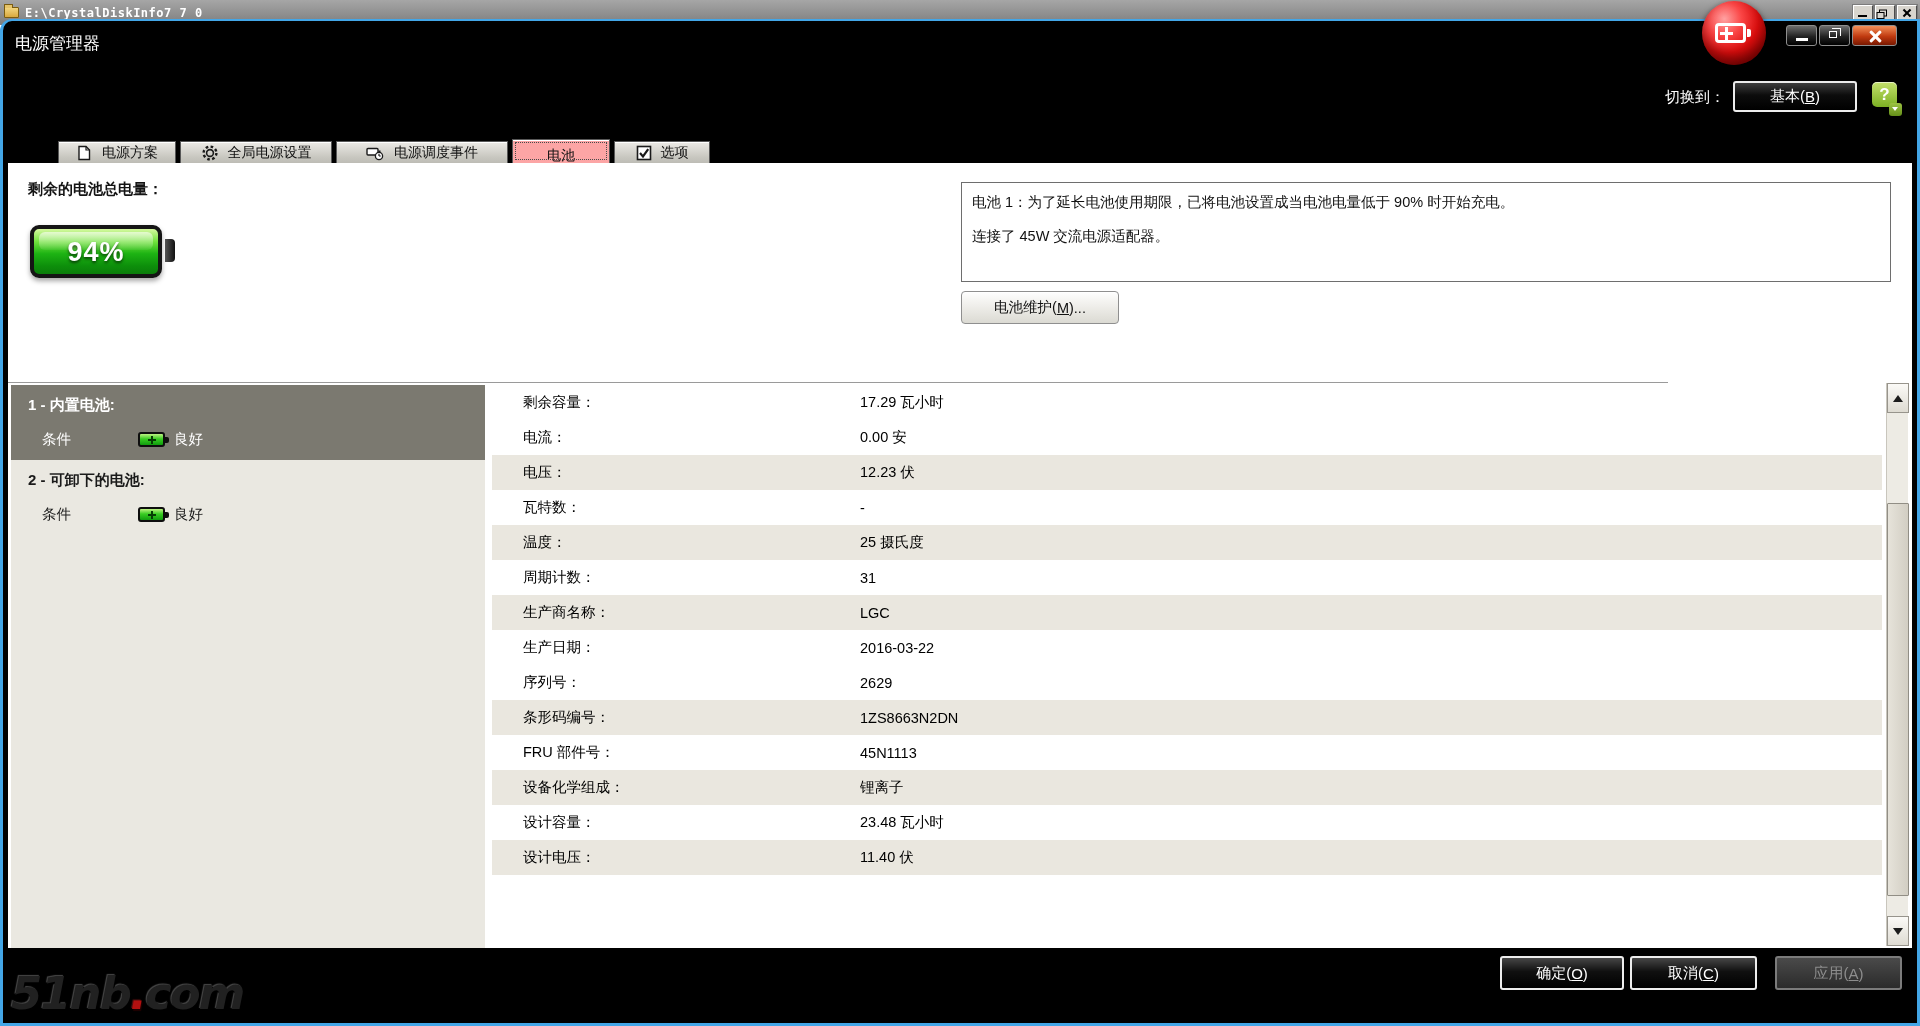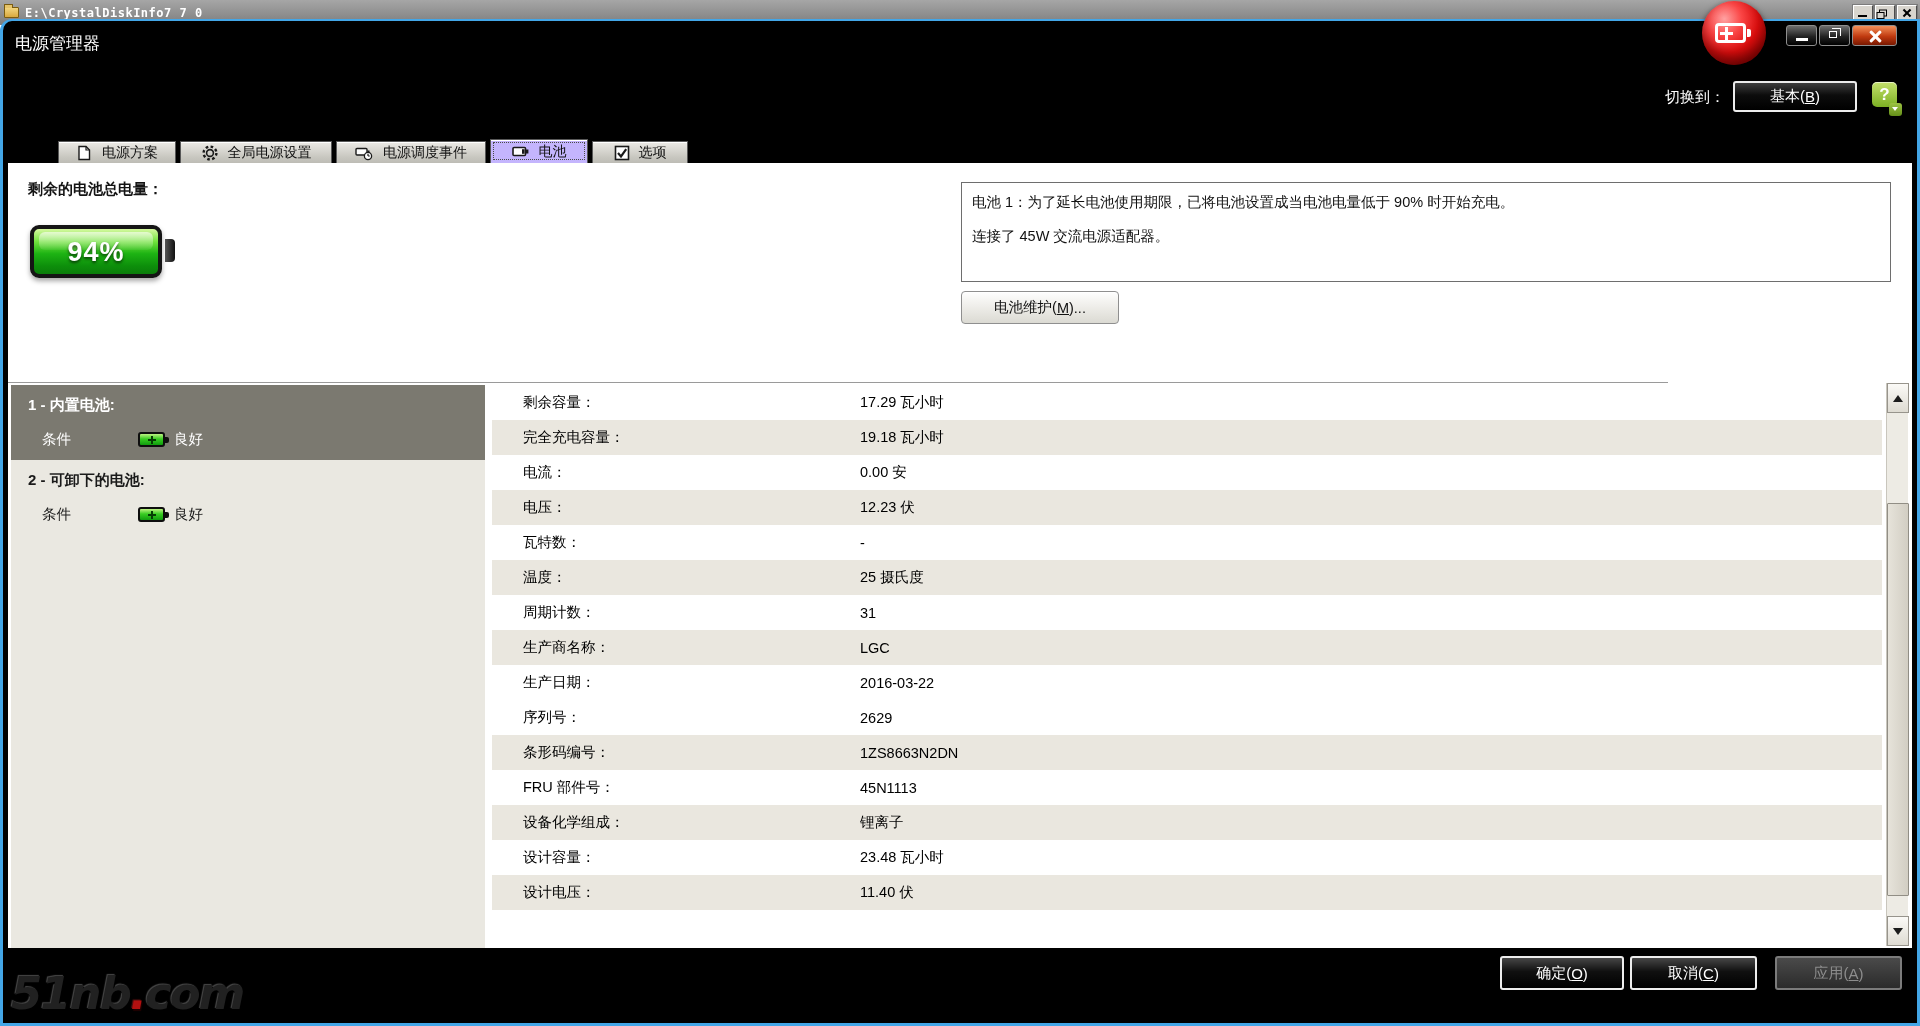"电源调度事件" .tab.w3 { width: 150px -> 172px }
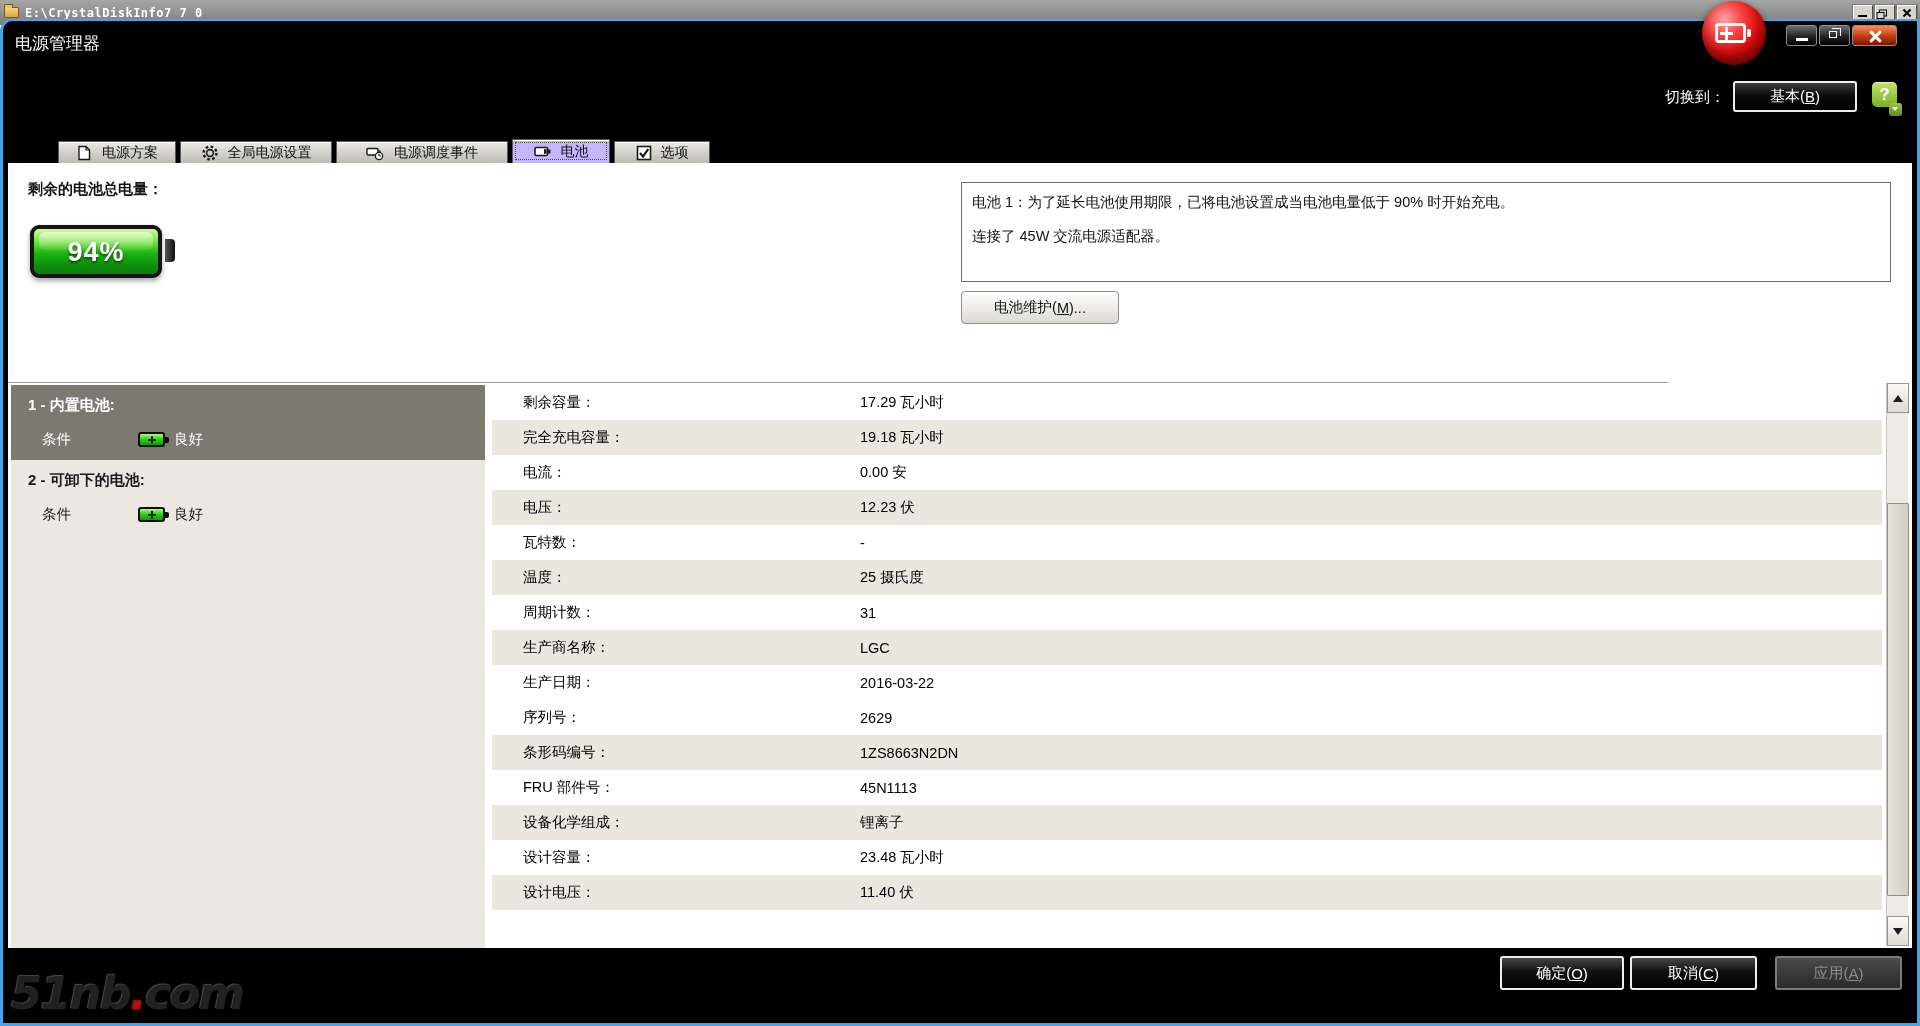"电池" .tab.selected { background: #c4b5fd -> #fca5a5; flex-direction: none -> column }
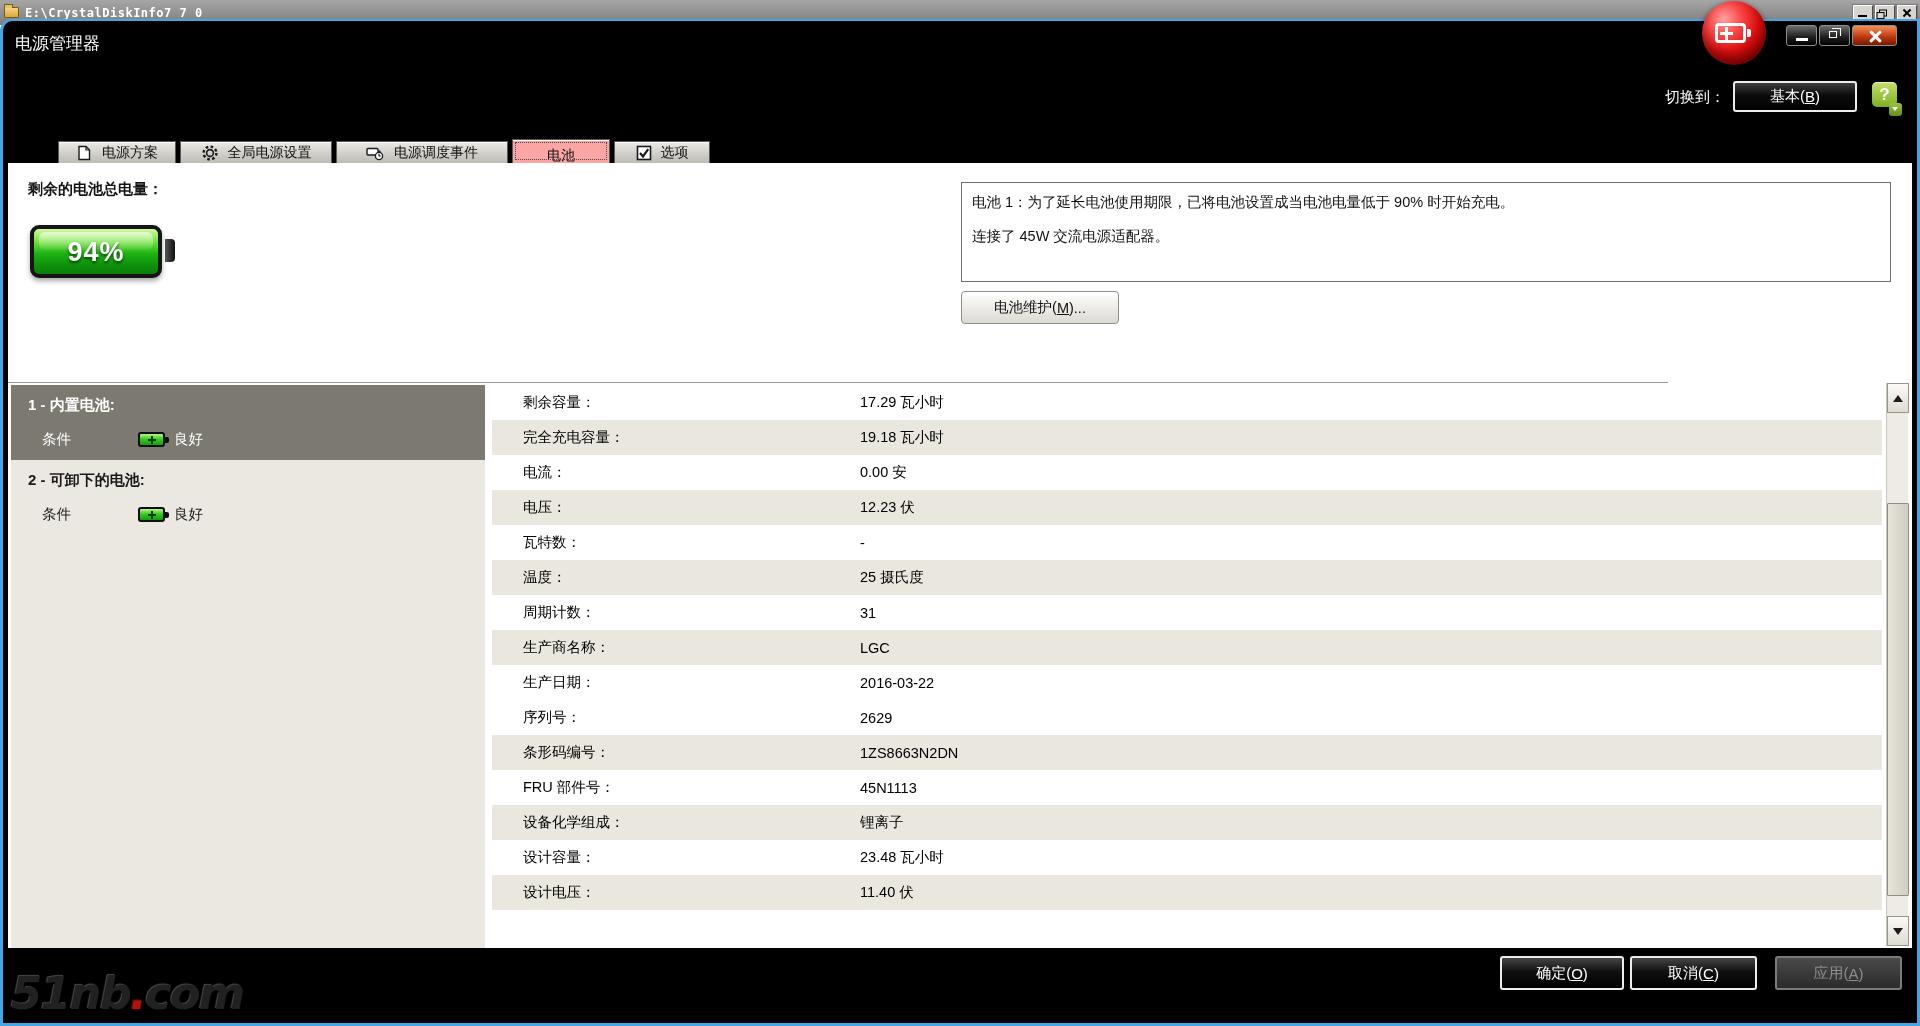"完全充电容量：" div.trow { html: <div> <div>完全充电容量：</div> <div>19.18 瓦小时</div> </div> -> none }
